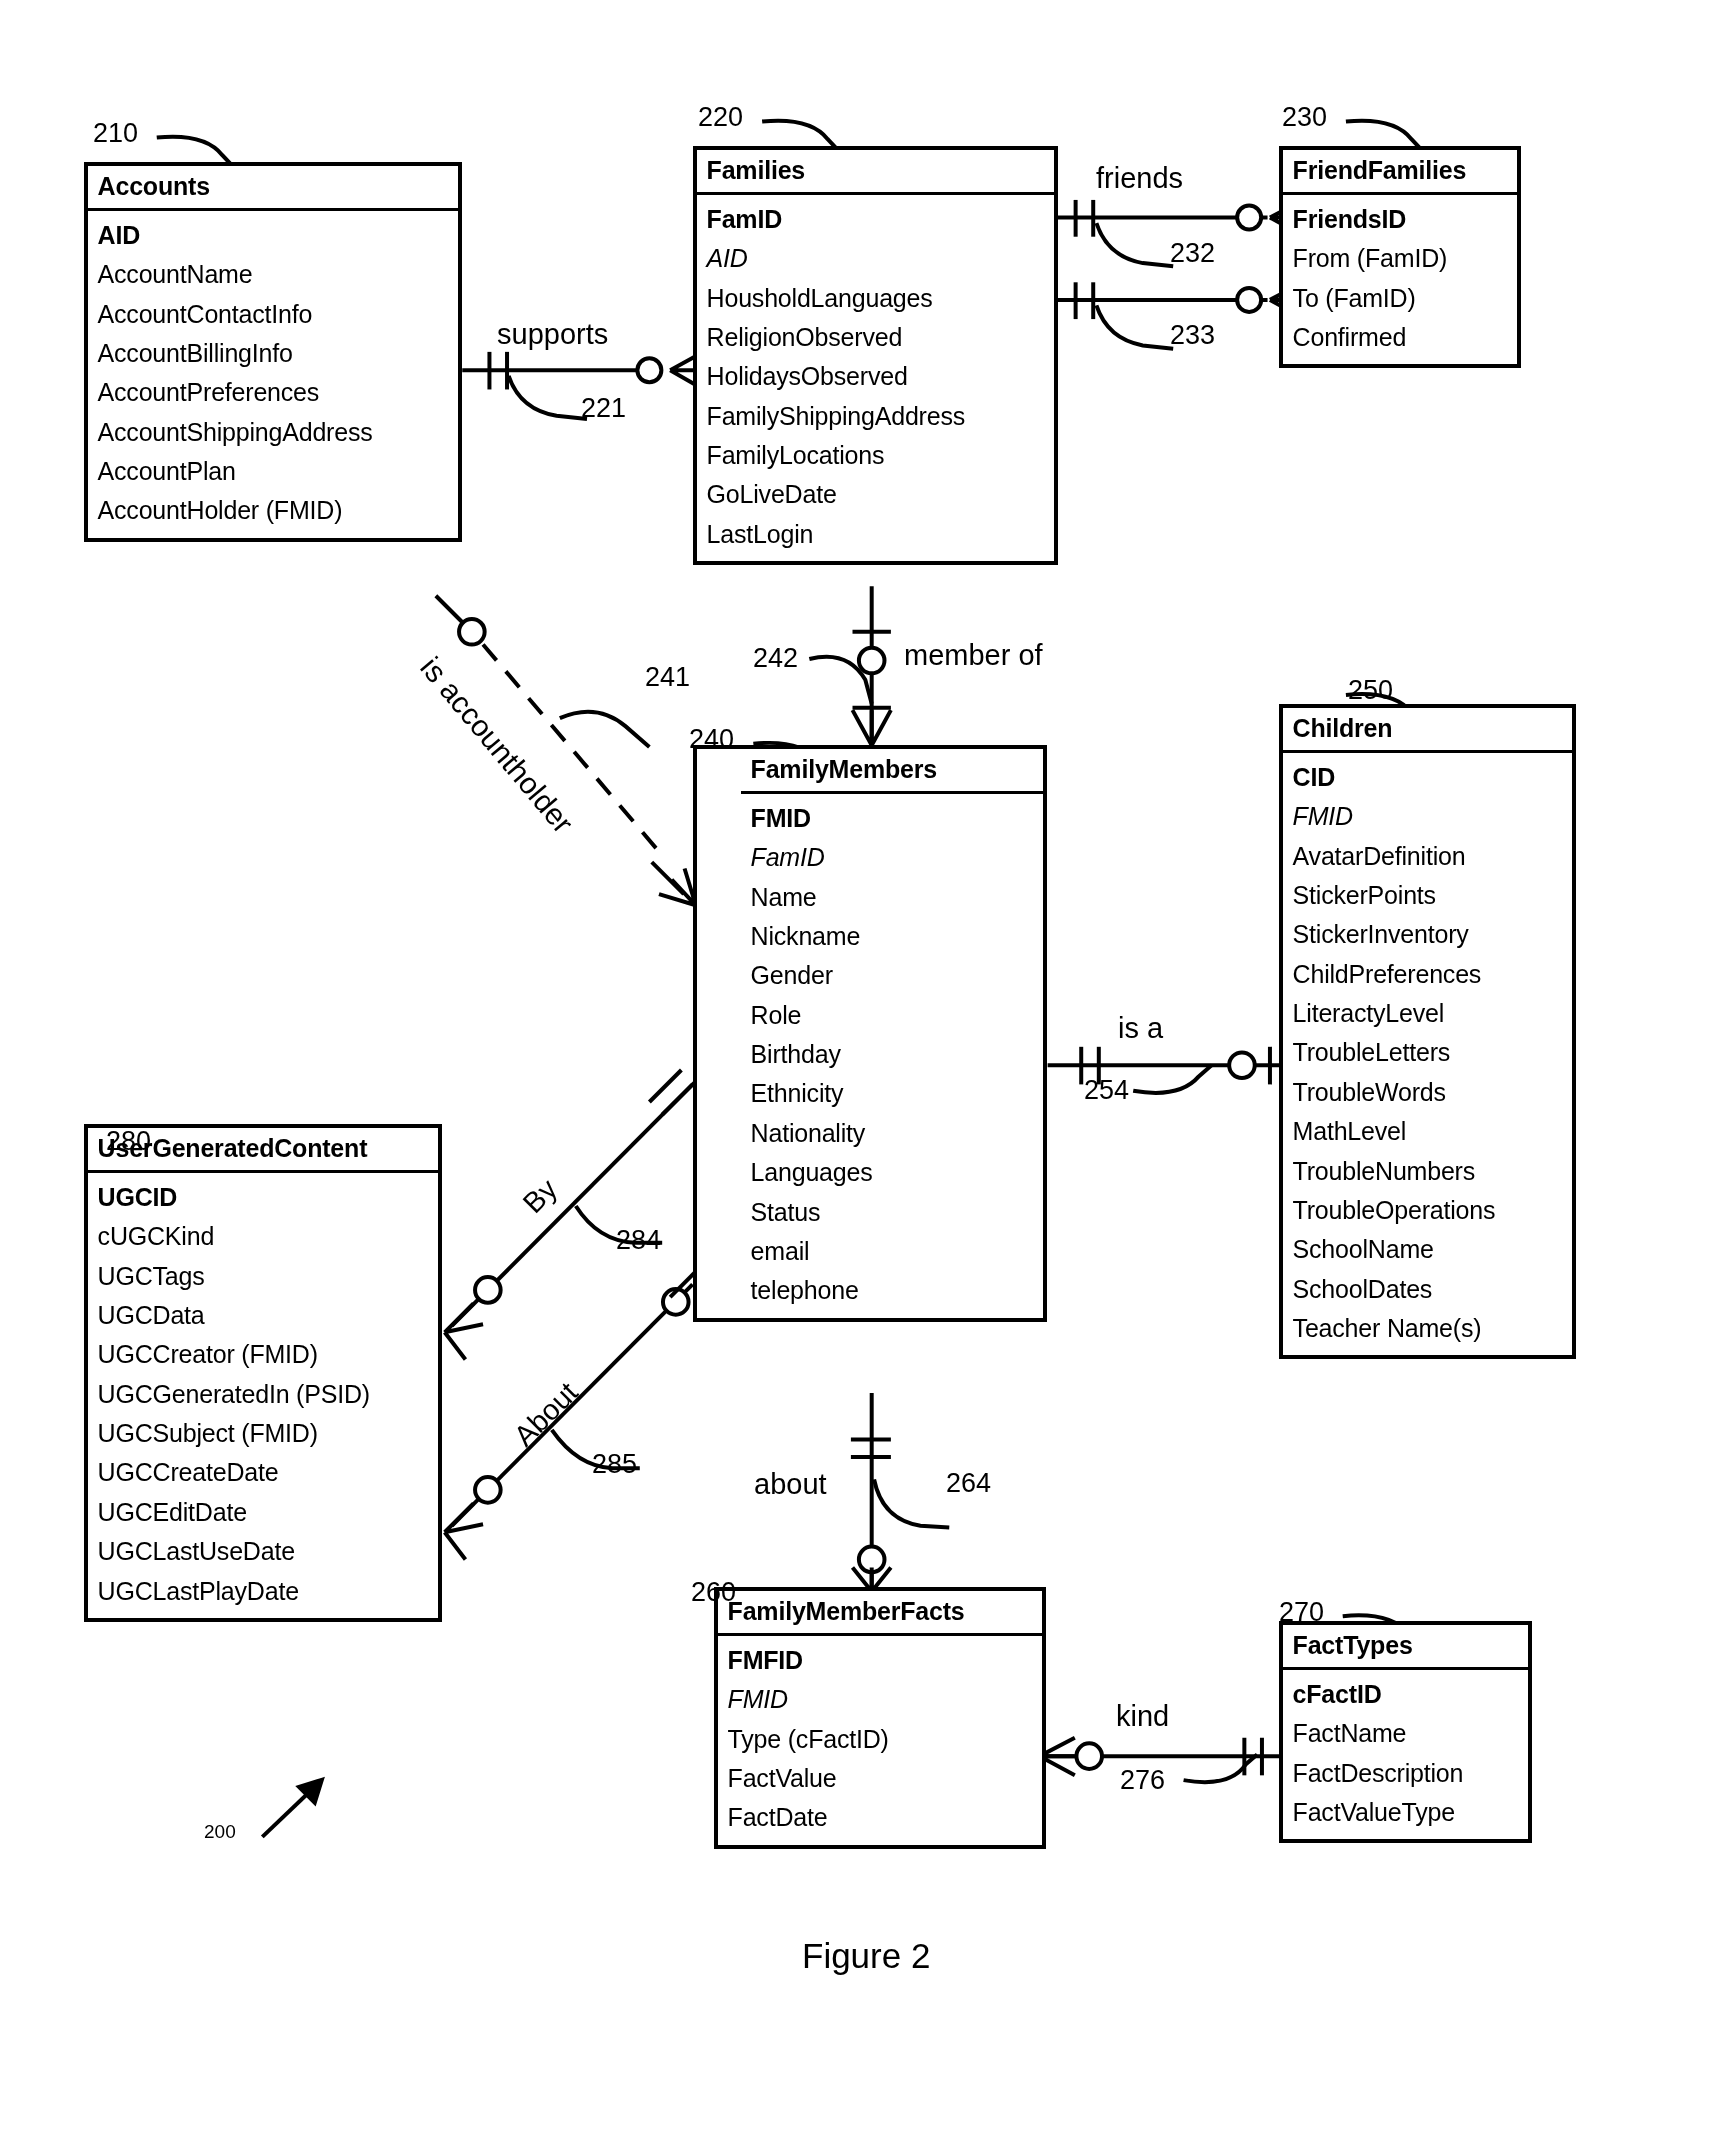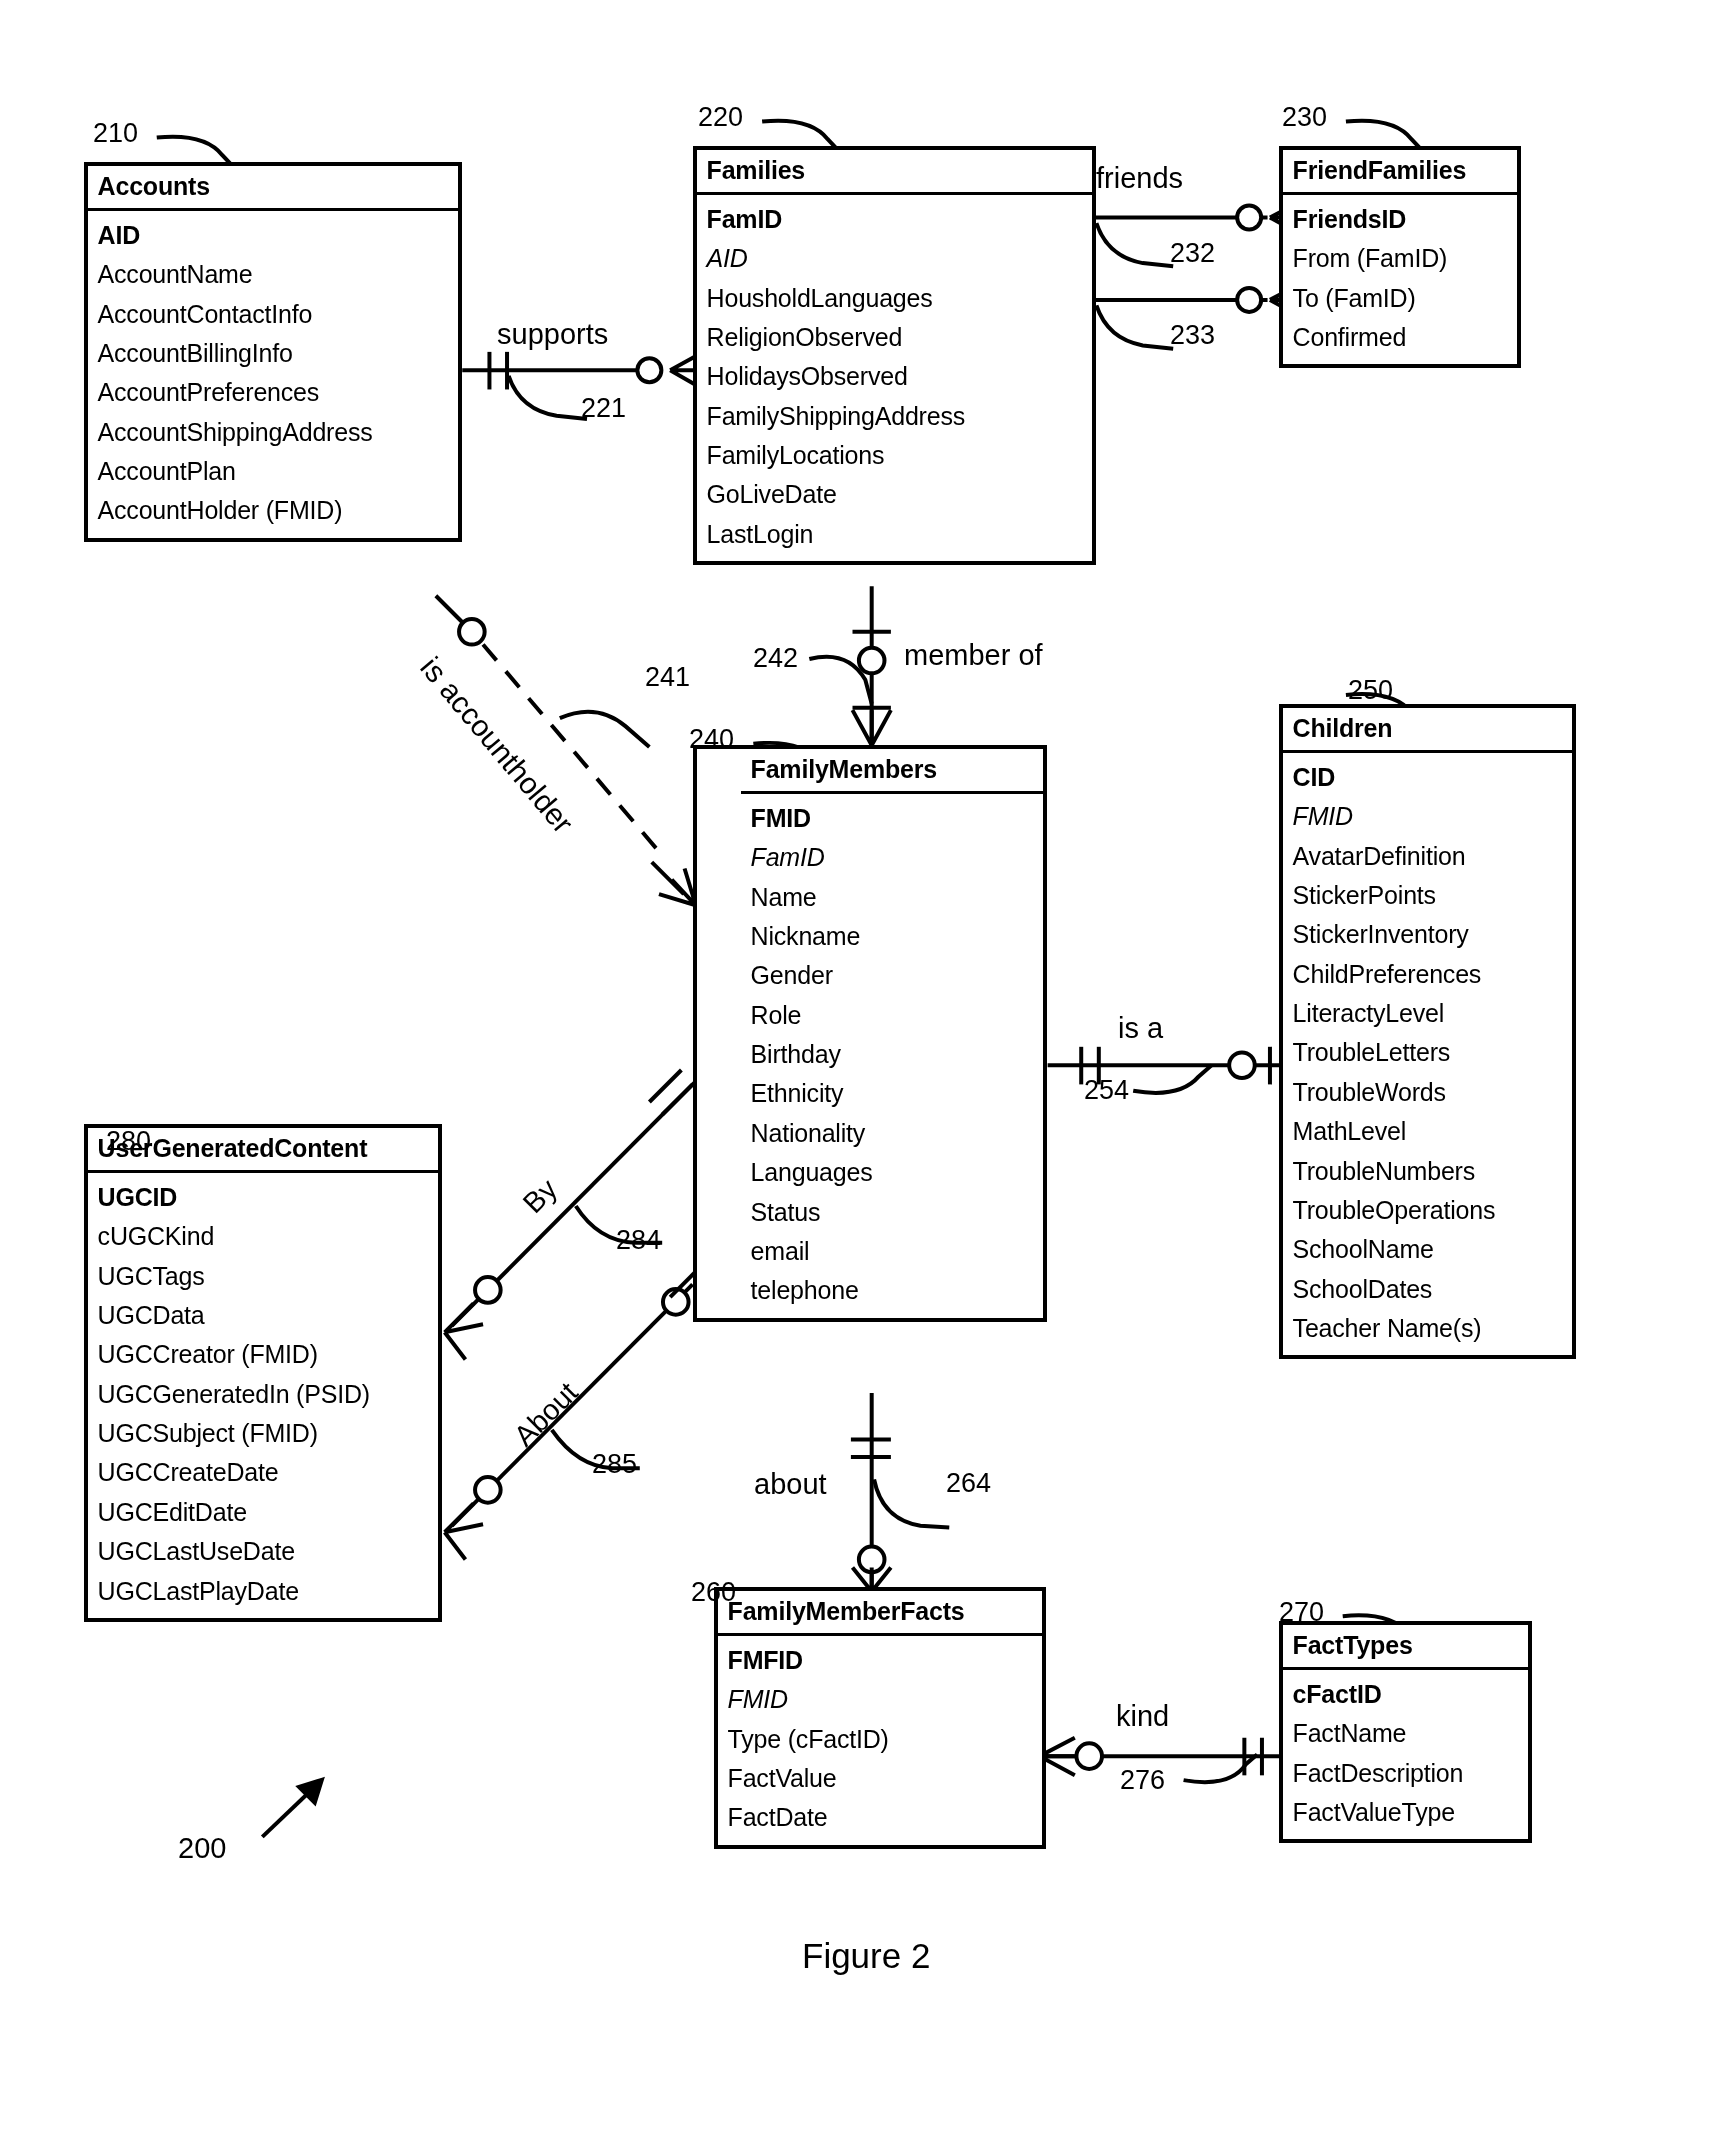"Families" div.entity { width: 403px -> 365px }
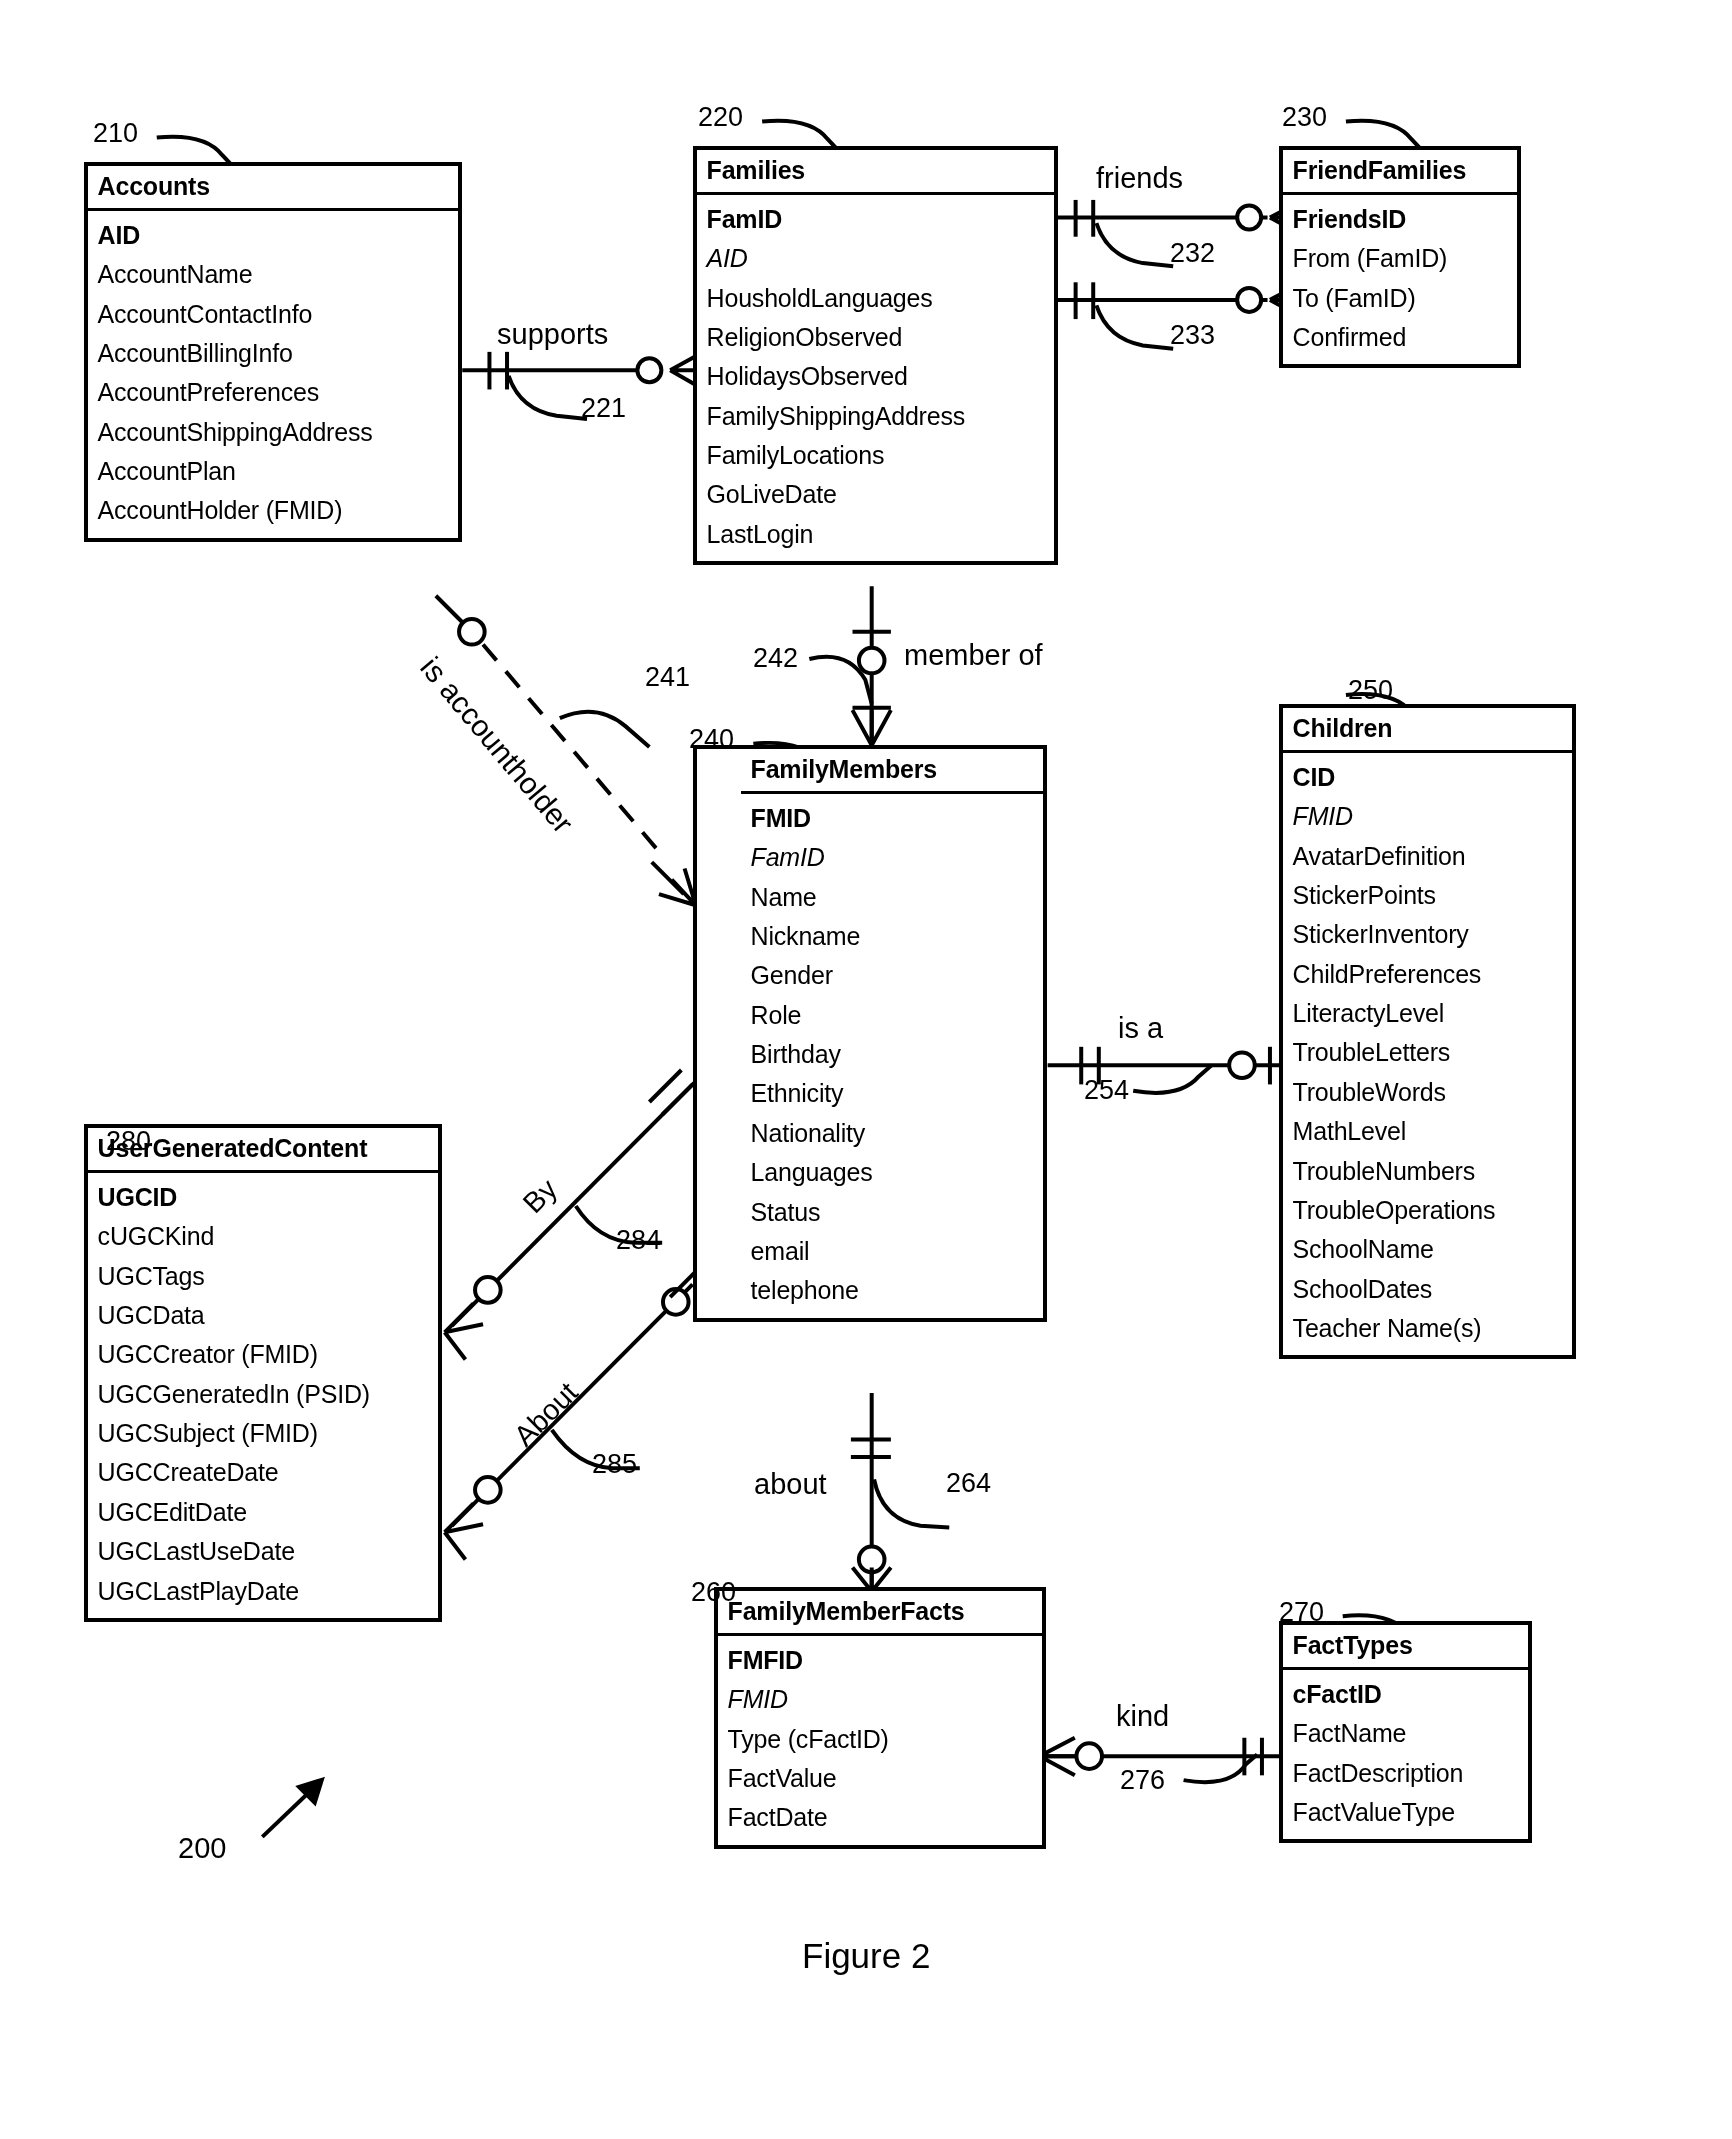"200" div.refnum { font-size: 29px -> 19px; left: 178px -> 204px; margin-top: 12px -> none }
